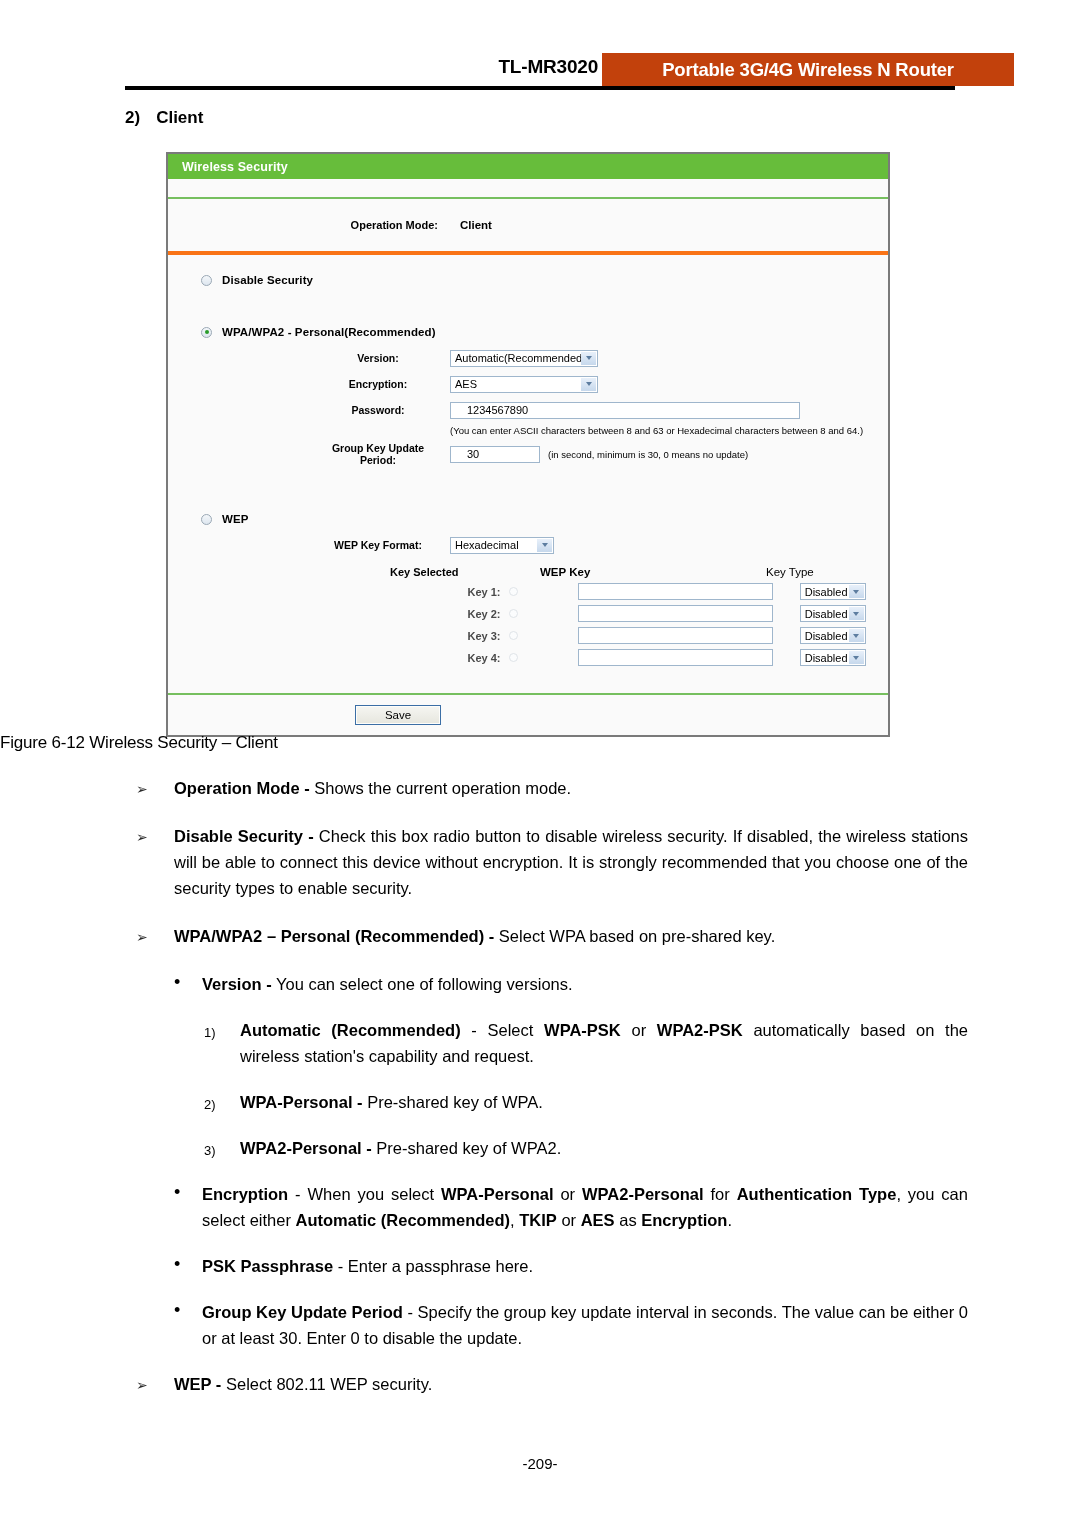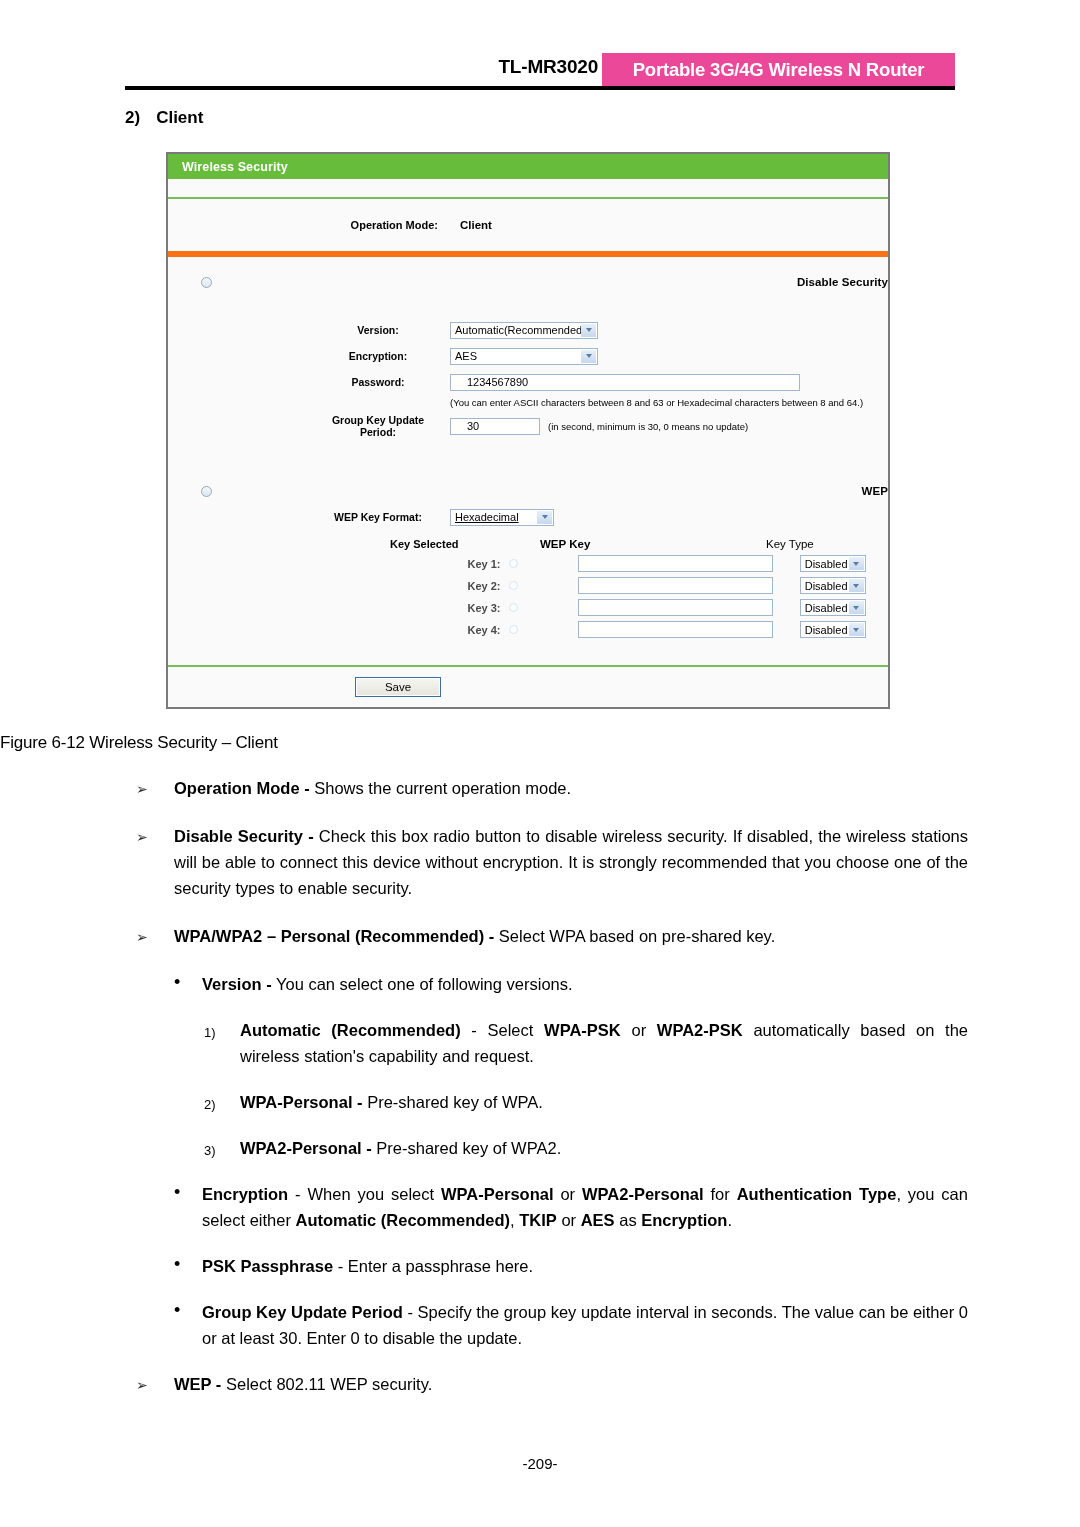"Portable 3G/4G Wireless N Router" .hdr-blackbar { background: #ec4899 -> #c2410c; width: 353px -> 412px }
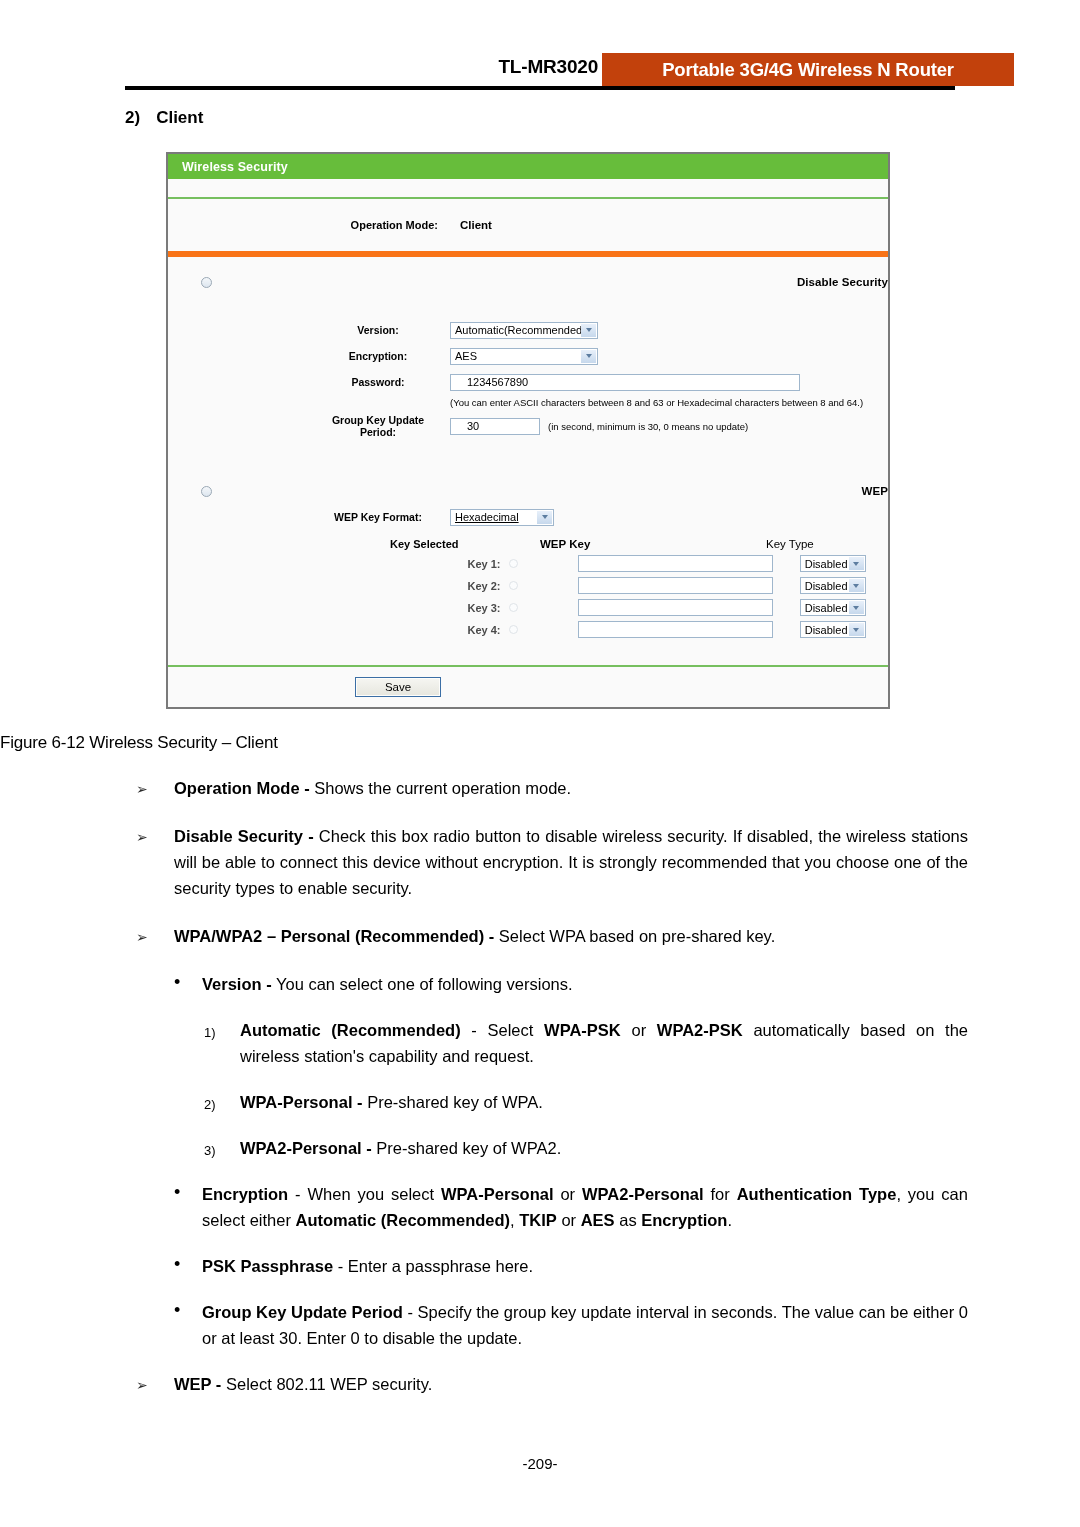"Operation Mode:" .rp-sec.bb { border-bottom: 6px solid #f97316 -> 4px solid #f97316 }
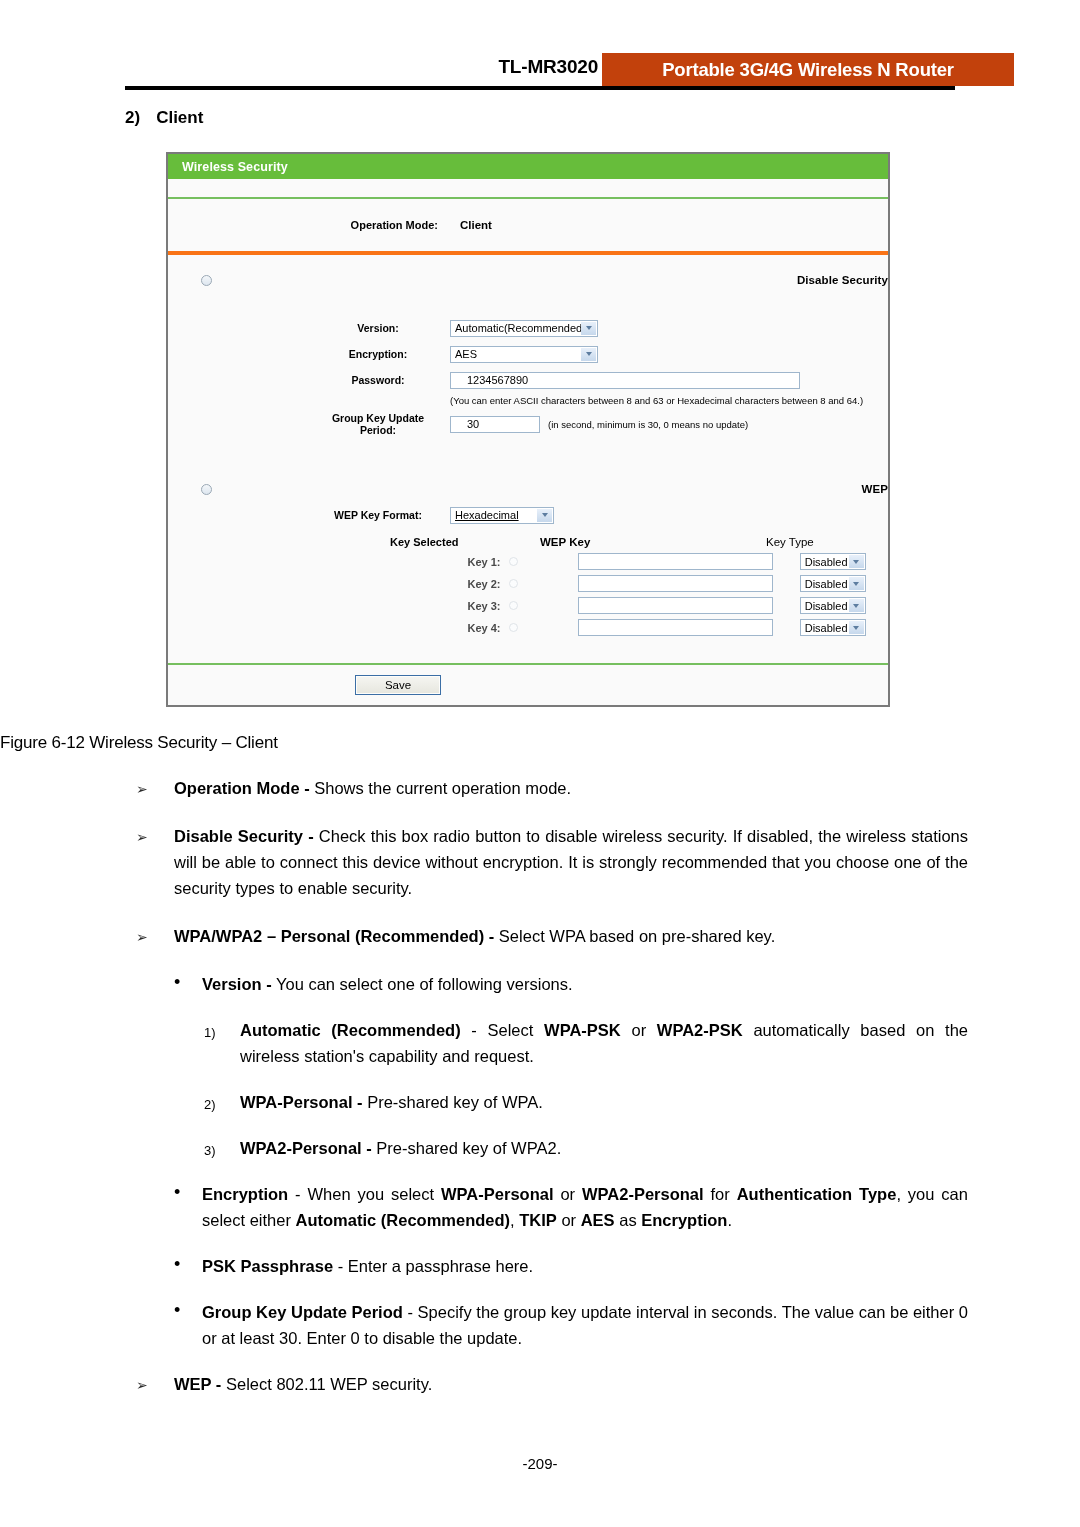"Disable Security" .radio-line { justify-content: space-between -> none }
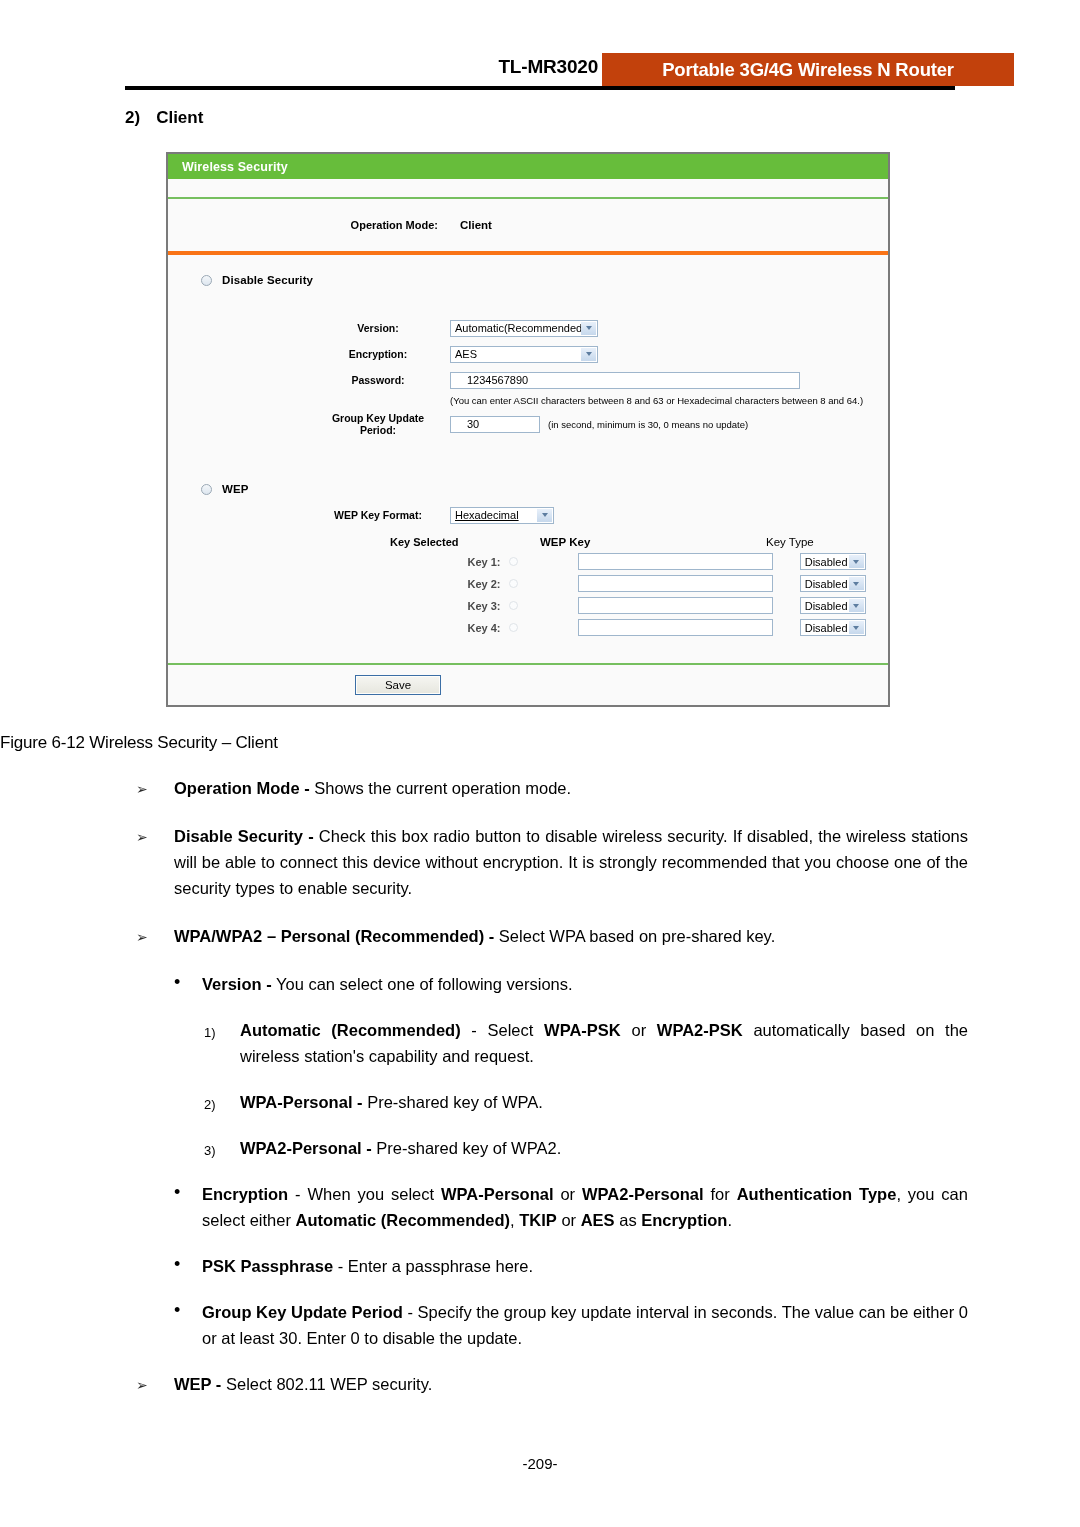"WPA/WPA2 - Personal(Recommended)" div.radio-line { html: none -> <div> <span></span> <span>WPA/WPA2 - Personal(Recommended)</span> </div> }
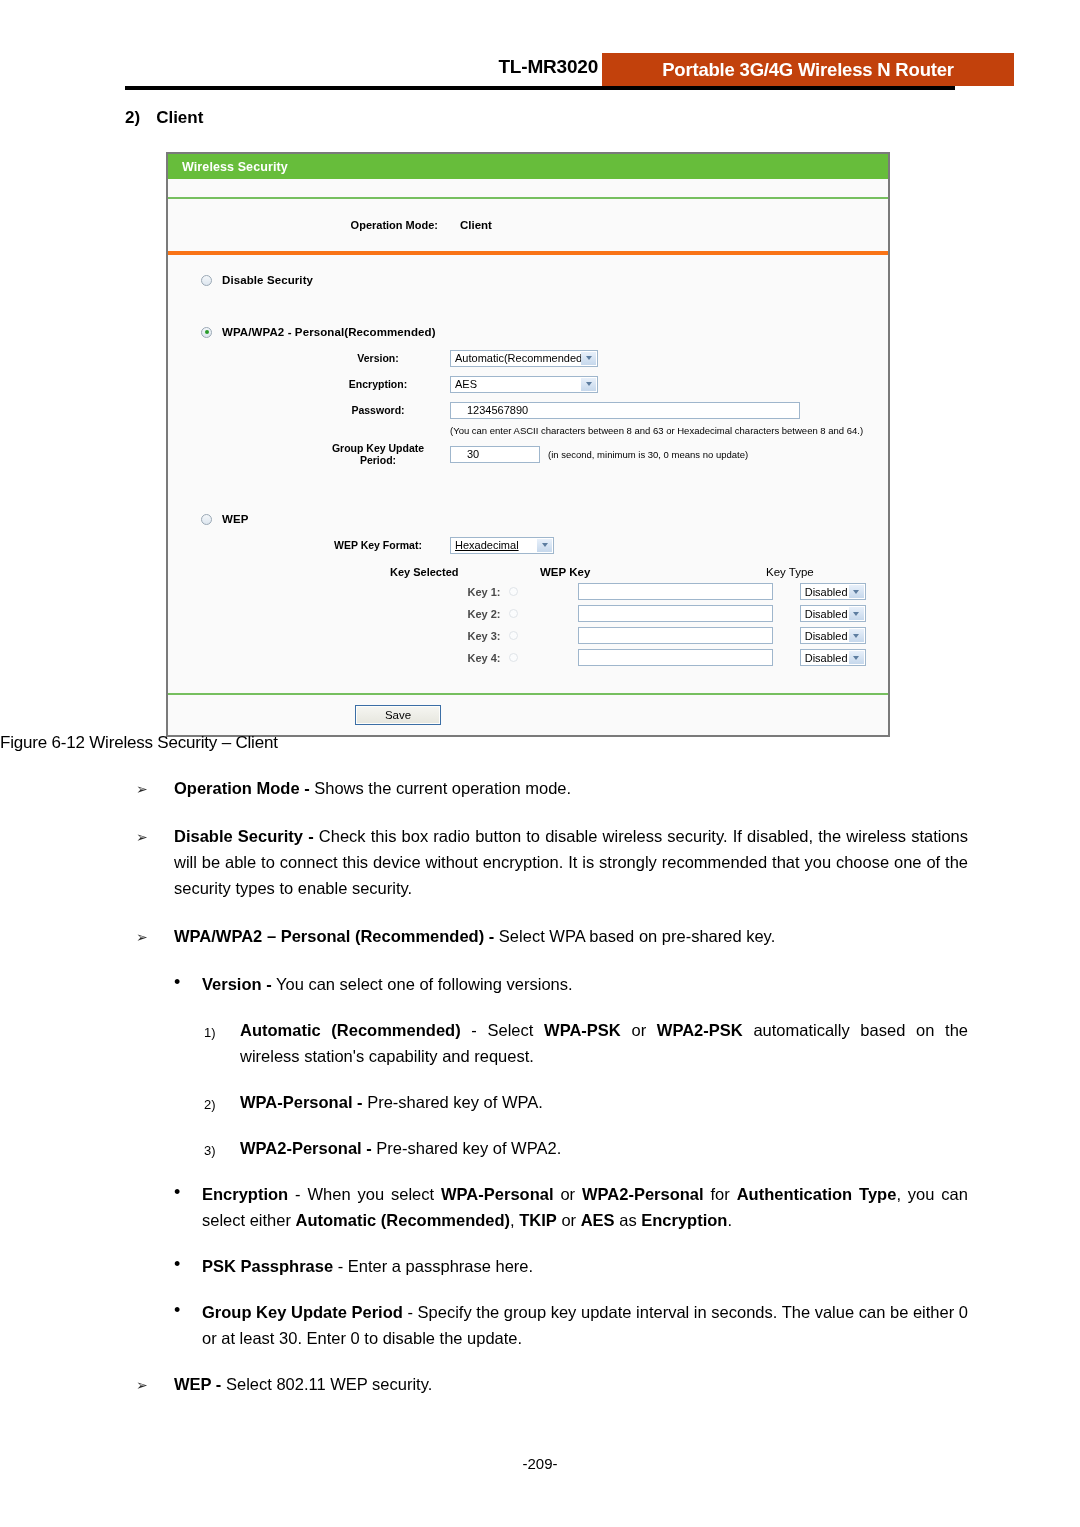"Hexadecimal" .sel.w-format { text-decoration: underline -> none }
